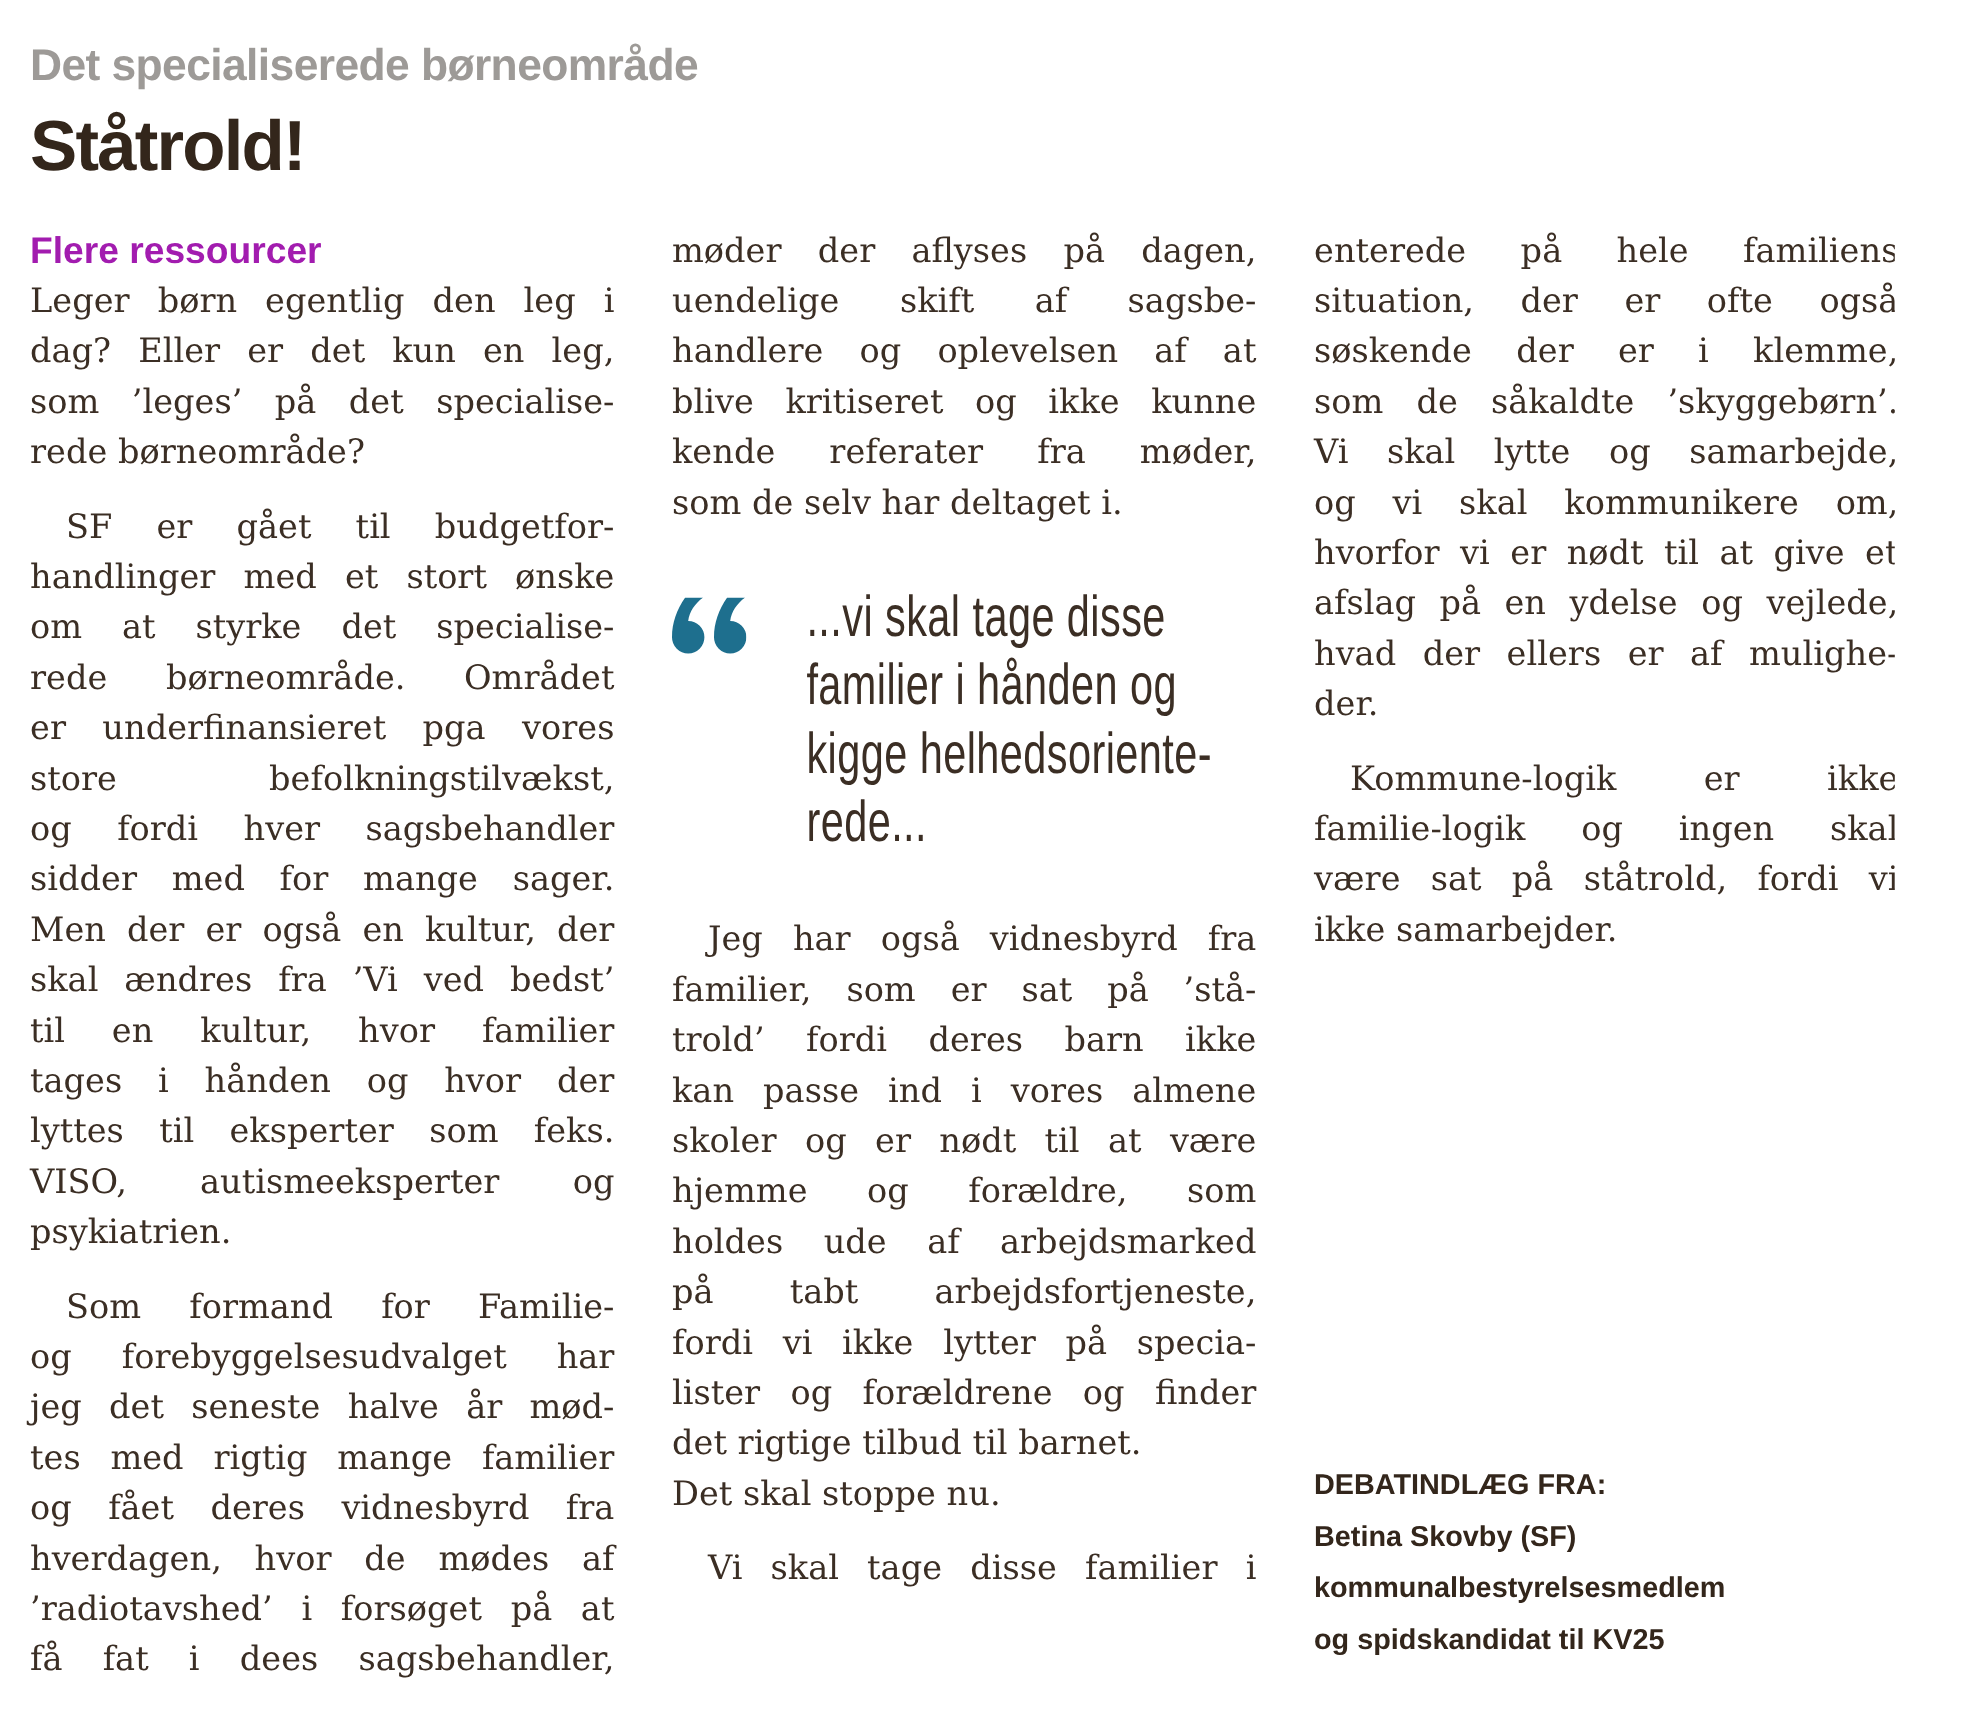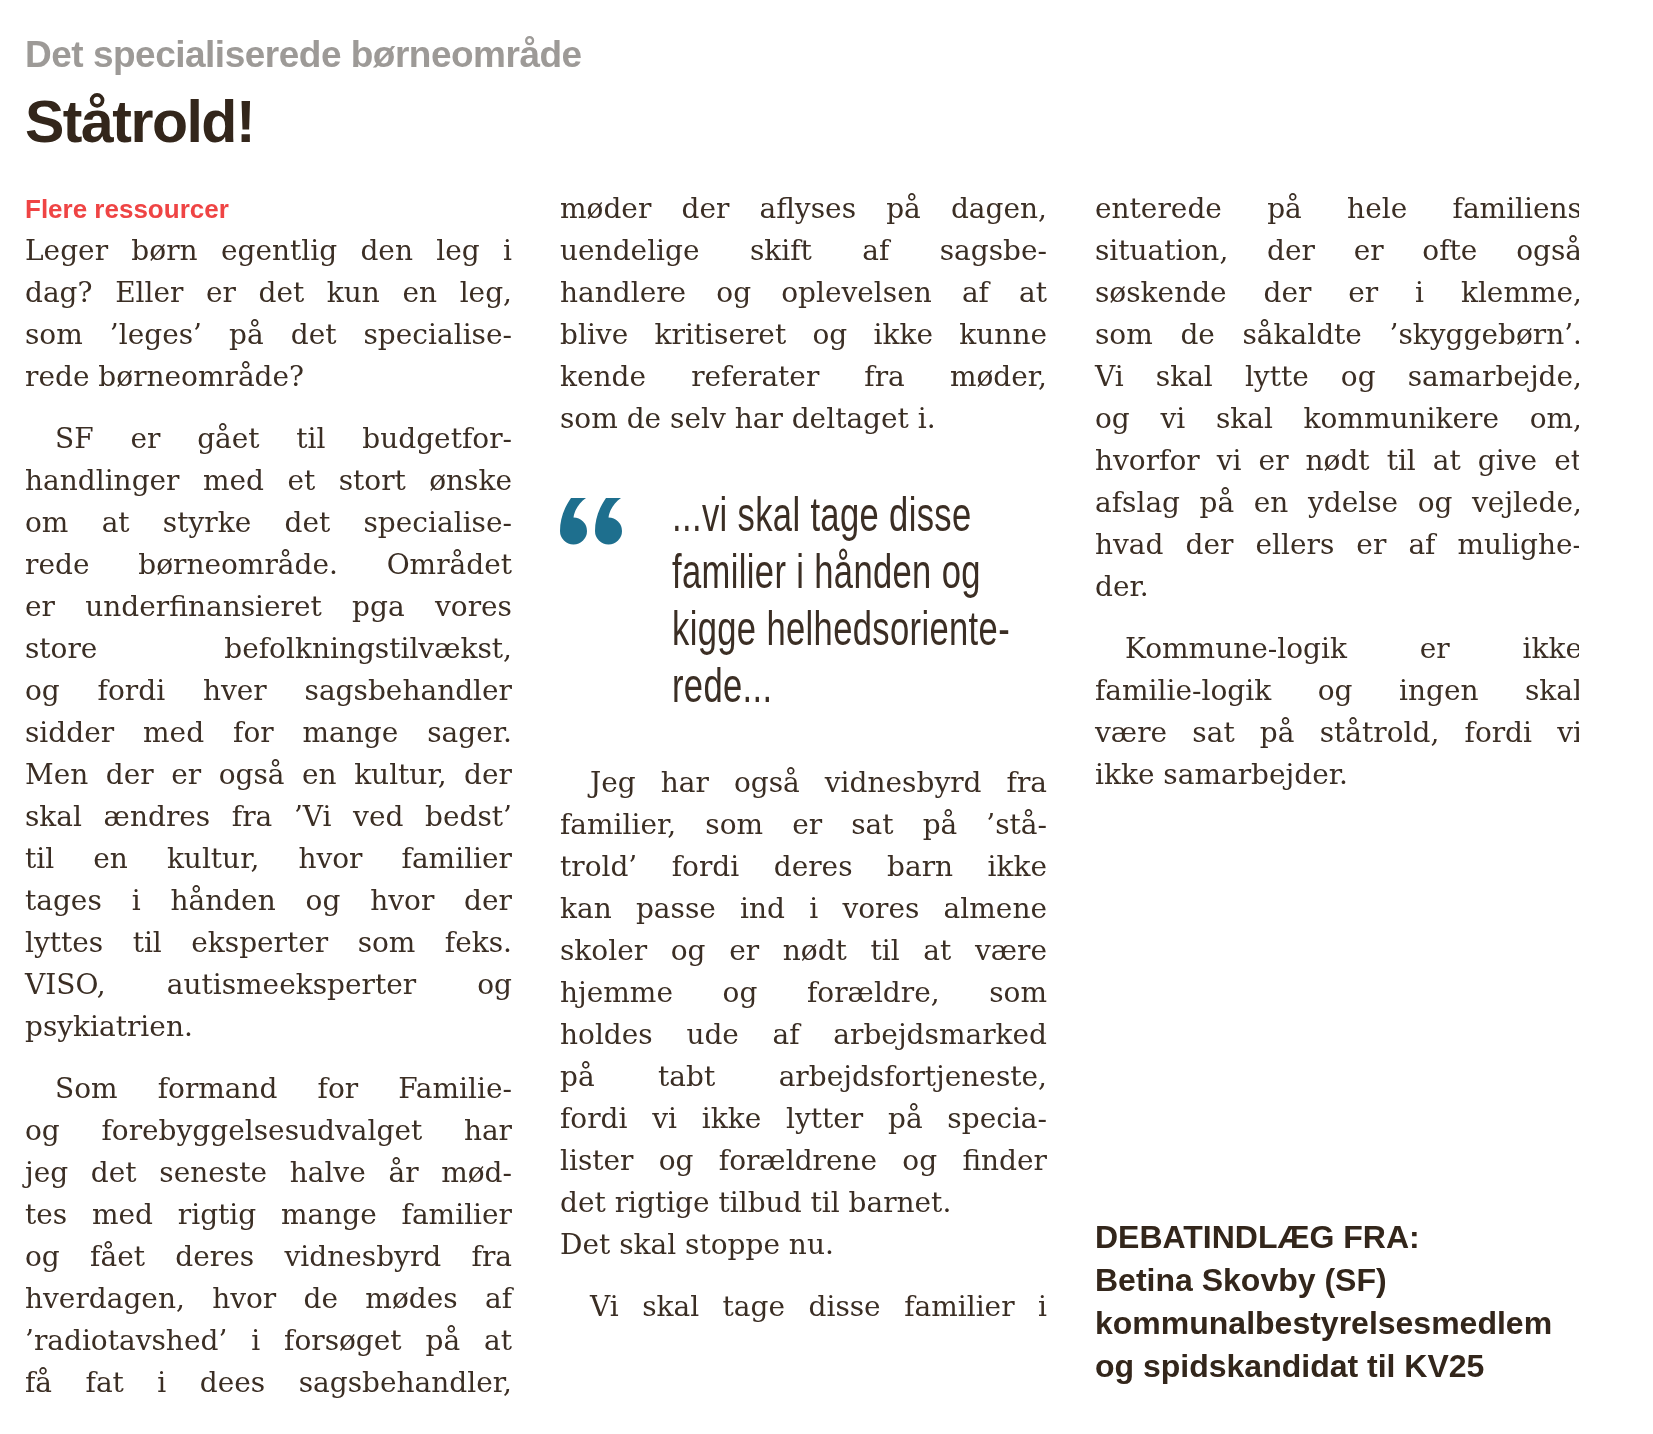"Flere ressourcer" .lead-label { color: #ef4444 -> #a21caf; font-size: 26px -> 31px }
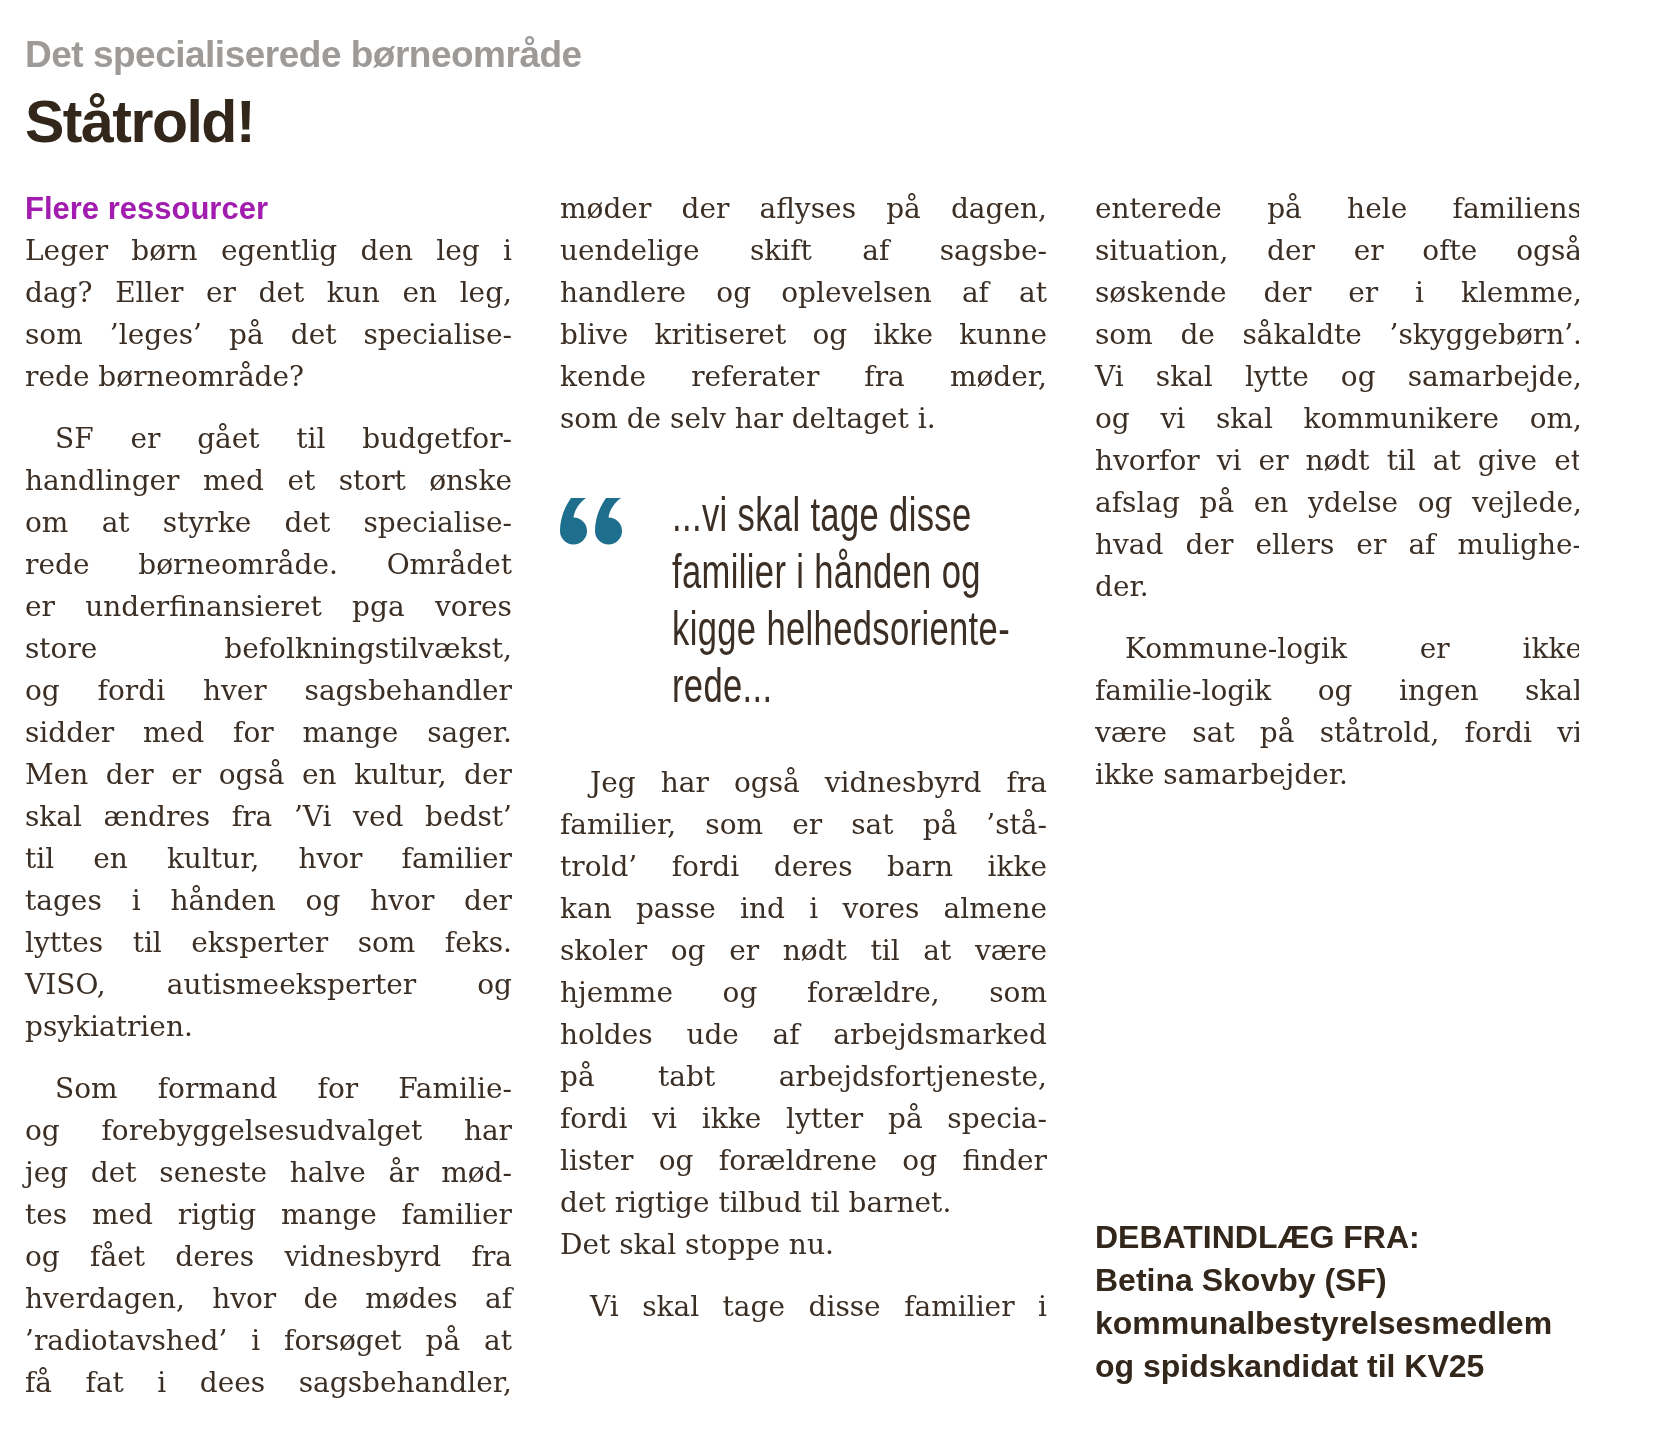"DEBATINDLÆG FRA:" .byline { font-size: 32px -> 24px }
